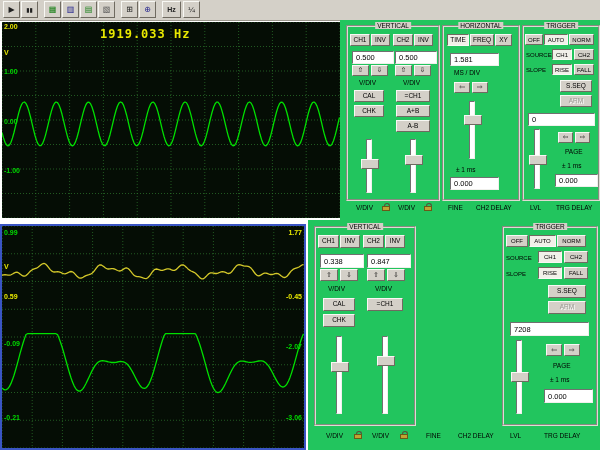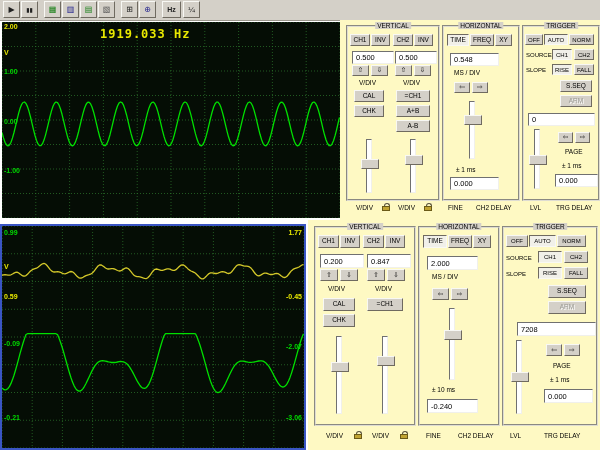"0.500" .panel { background: #fef9c3 -> #22c55e }
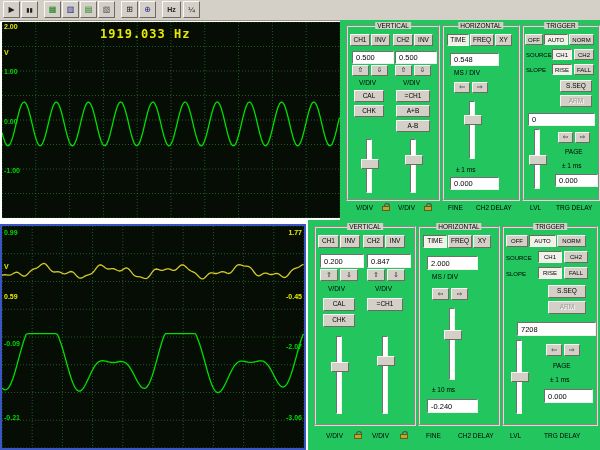"0.548" div.val { text: 0.548 -> 1.581 }
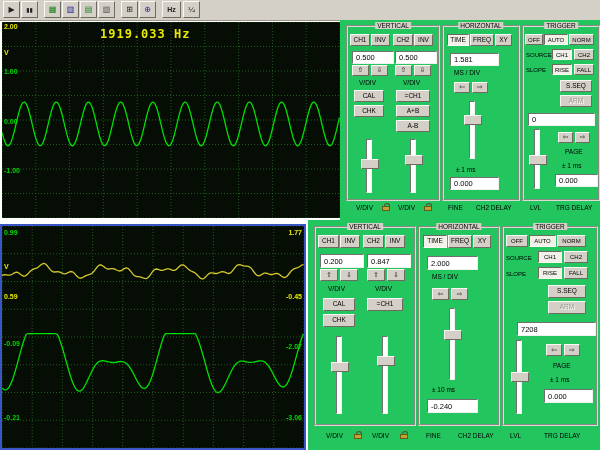"0.200" div.val { text: 0.200 -> 0.338 }
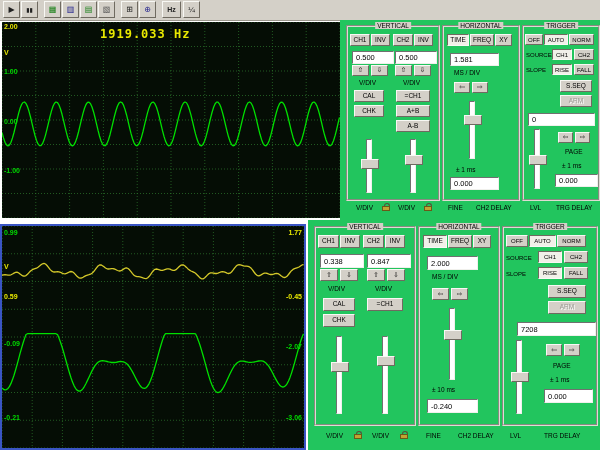"2.000" div.grp { html: <div> <span>HORIZONTAL</span> <button>TIME</button> <button>FREQ</button> <button>XY</button> <div>2.000</div> <span>MS / DIV</span> <button>⇦</button> <button>⇨</button> <div> <div></div> <div></div> </div> <span>± 10 ms</span> <div>-0.240</div> </div> -> none }
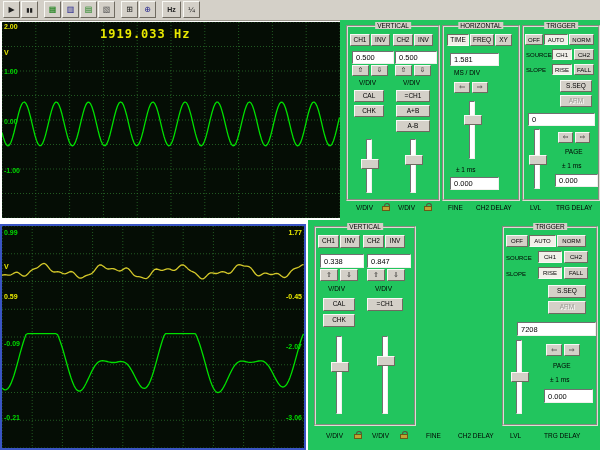"7208" div.val { left: 13px -> 6px }
